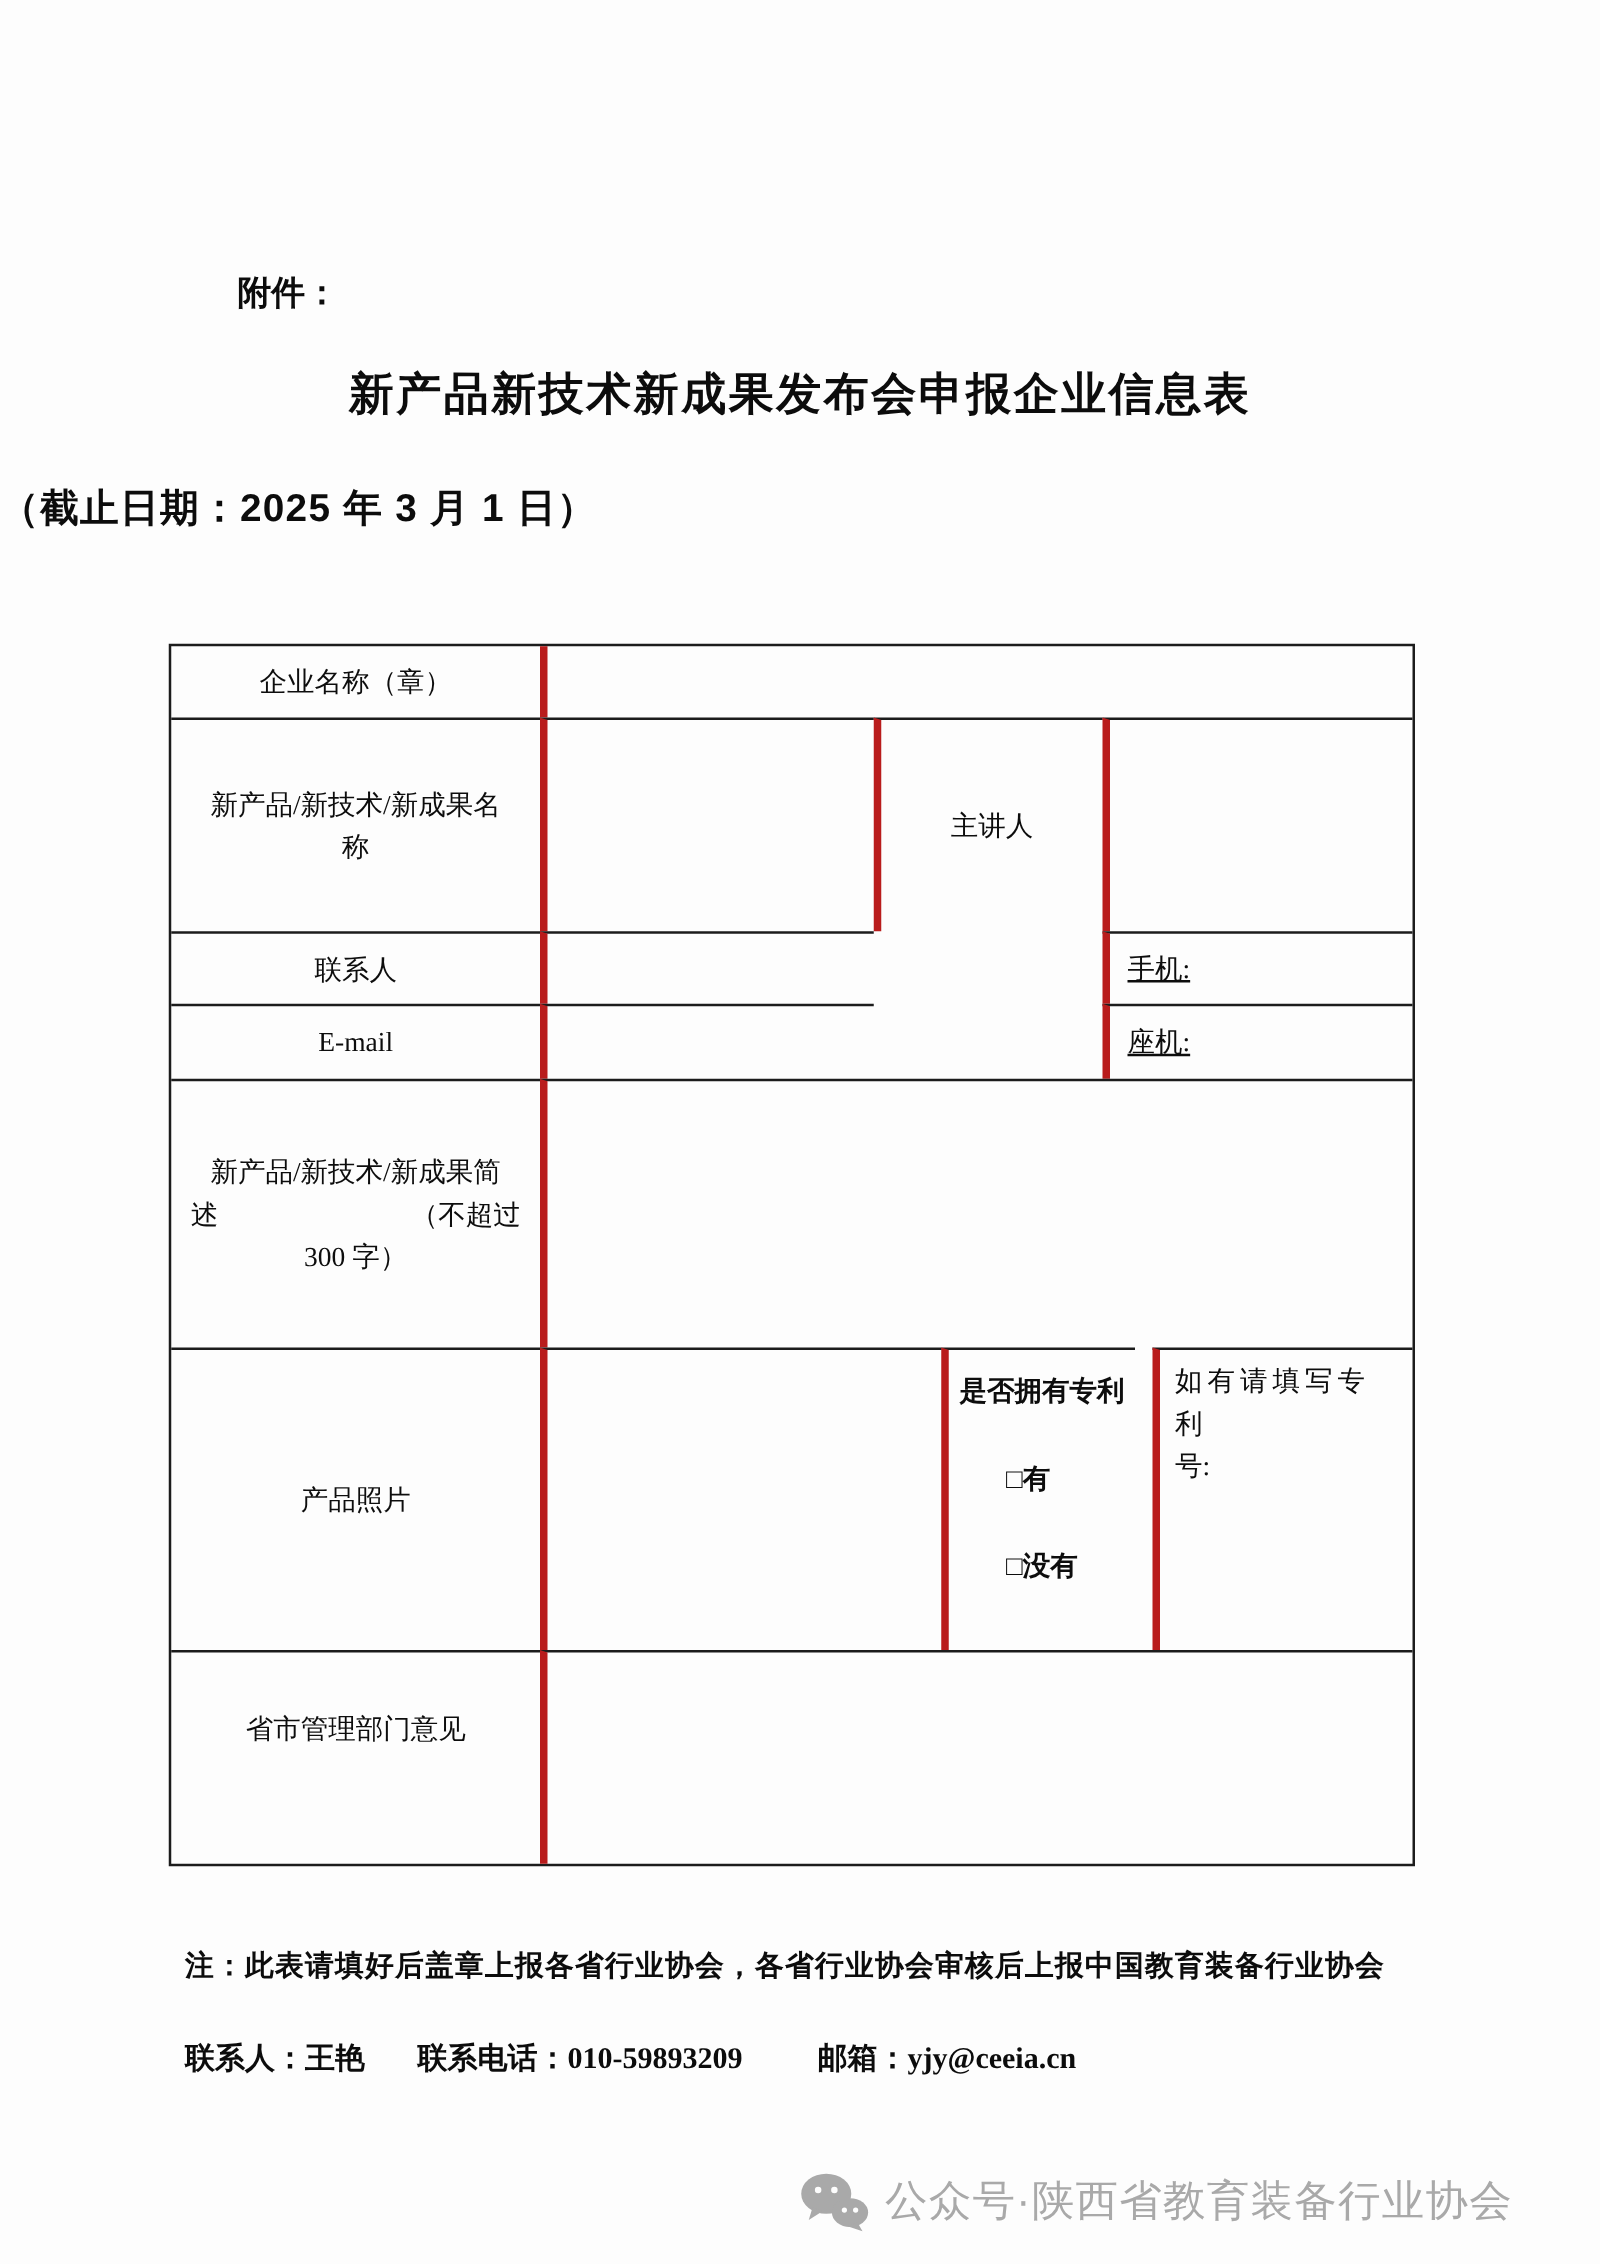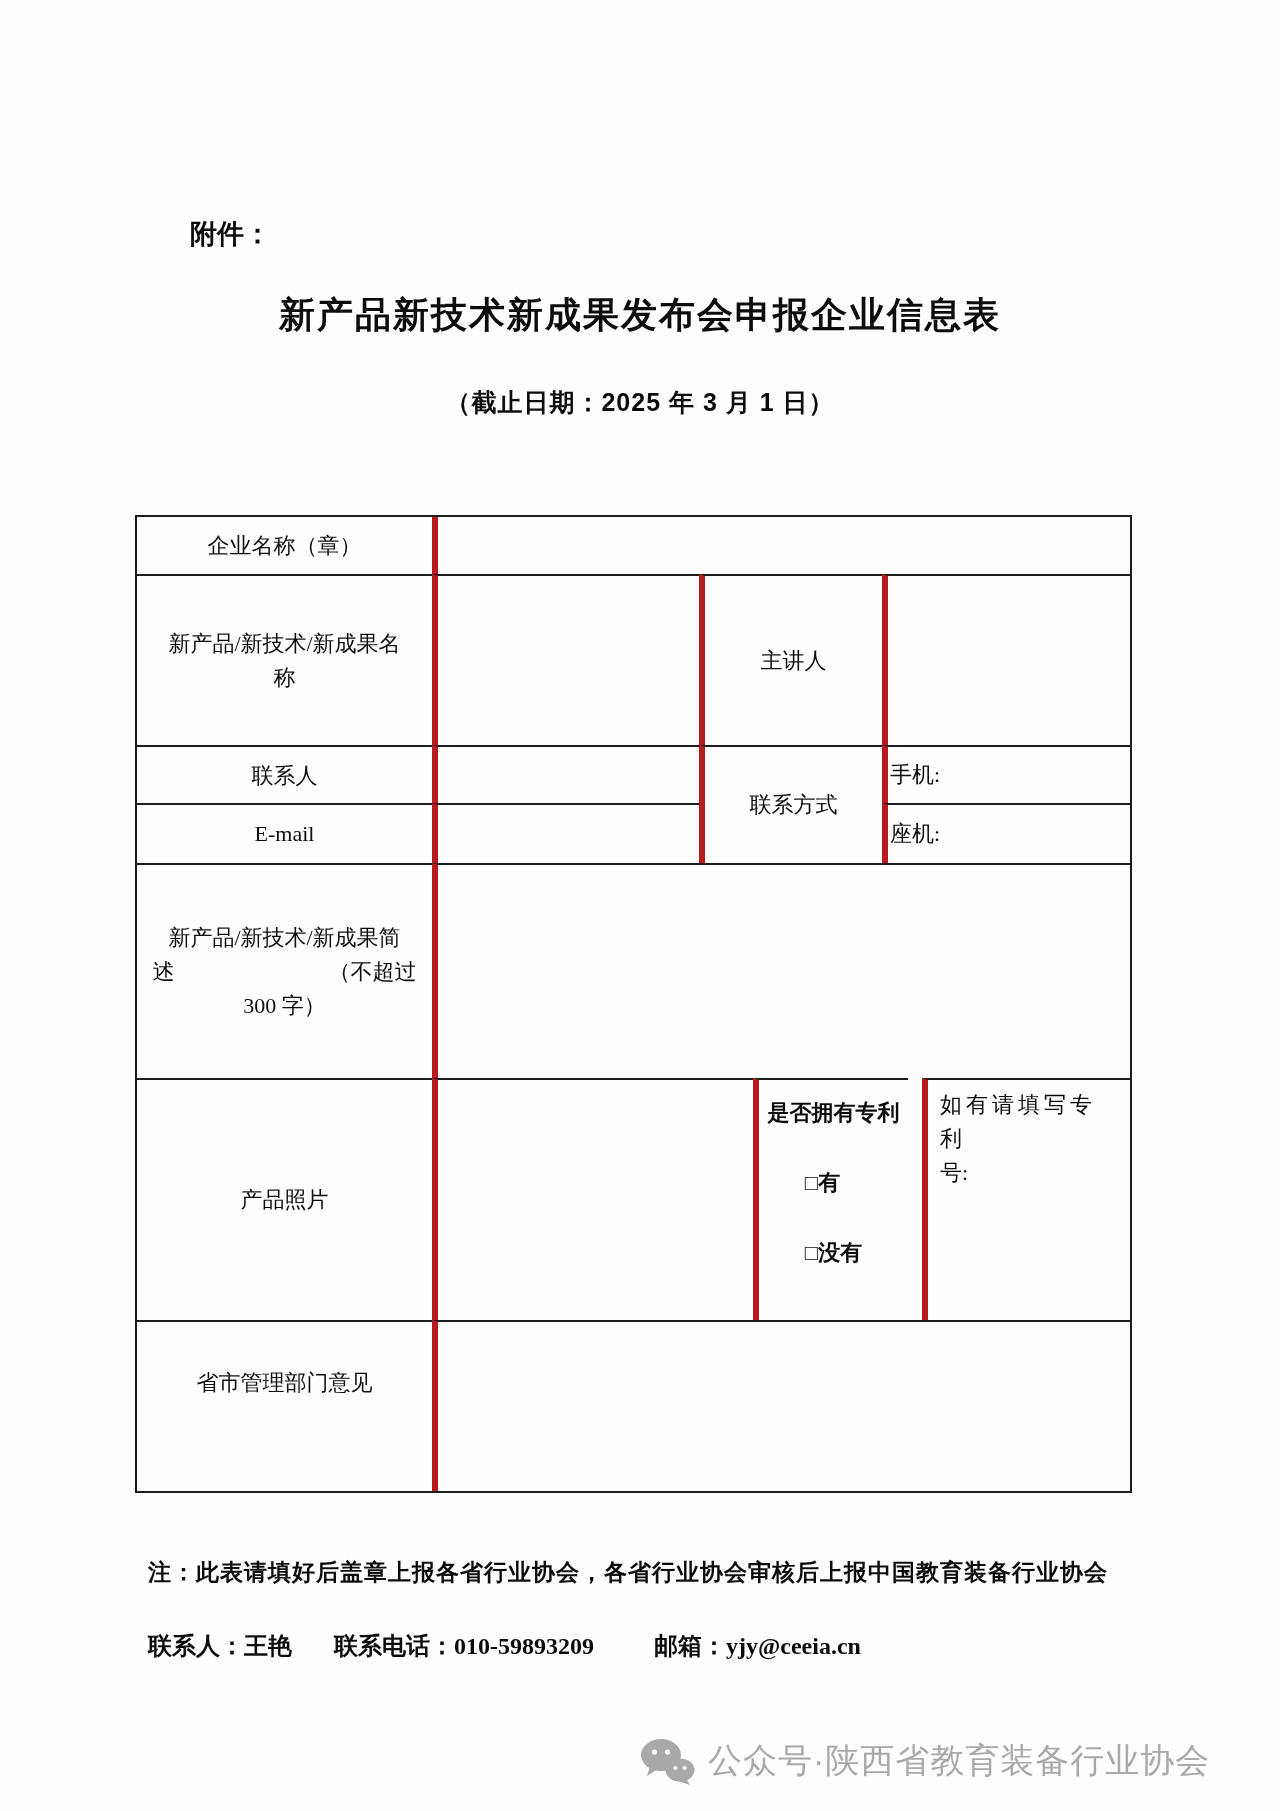"（截止日期：2025 年 3 月 1" .deadline { font-size: 25px -> 31px; text-align: center -> left }
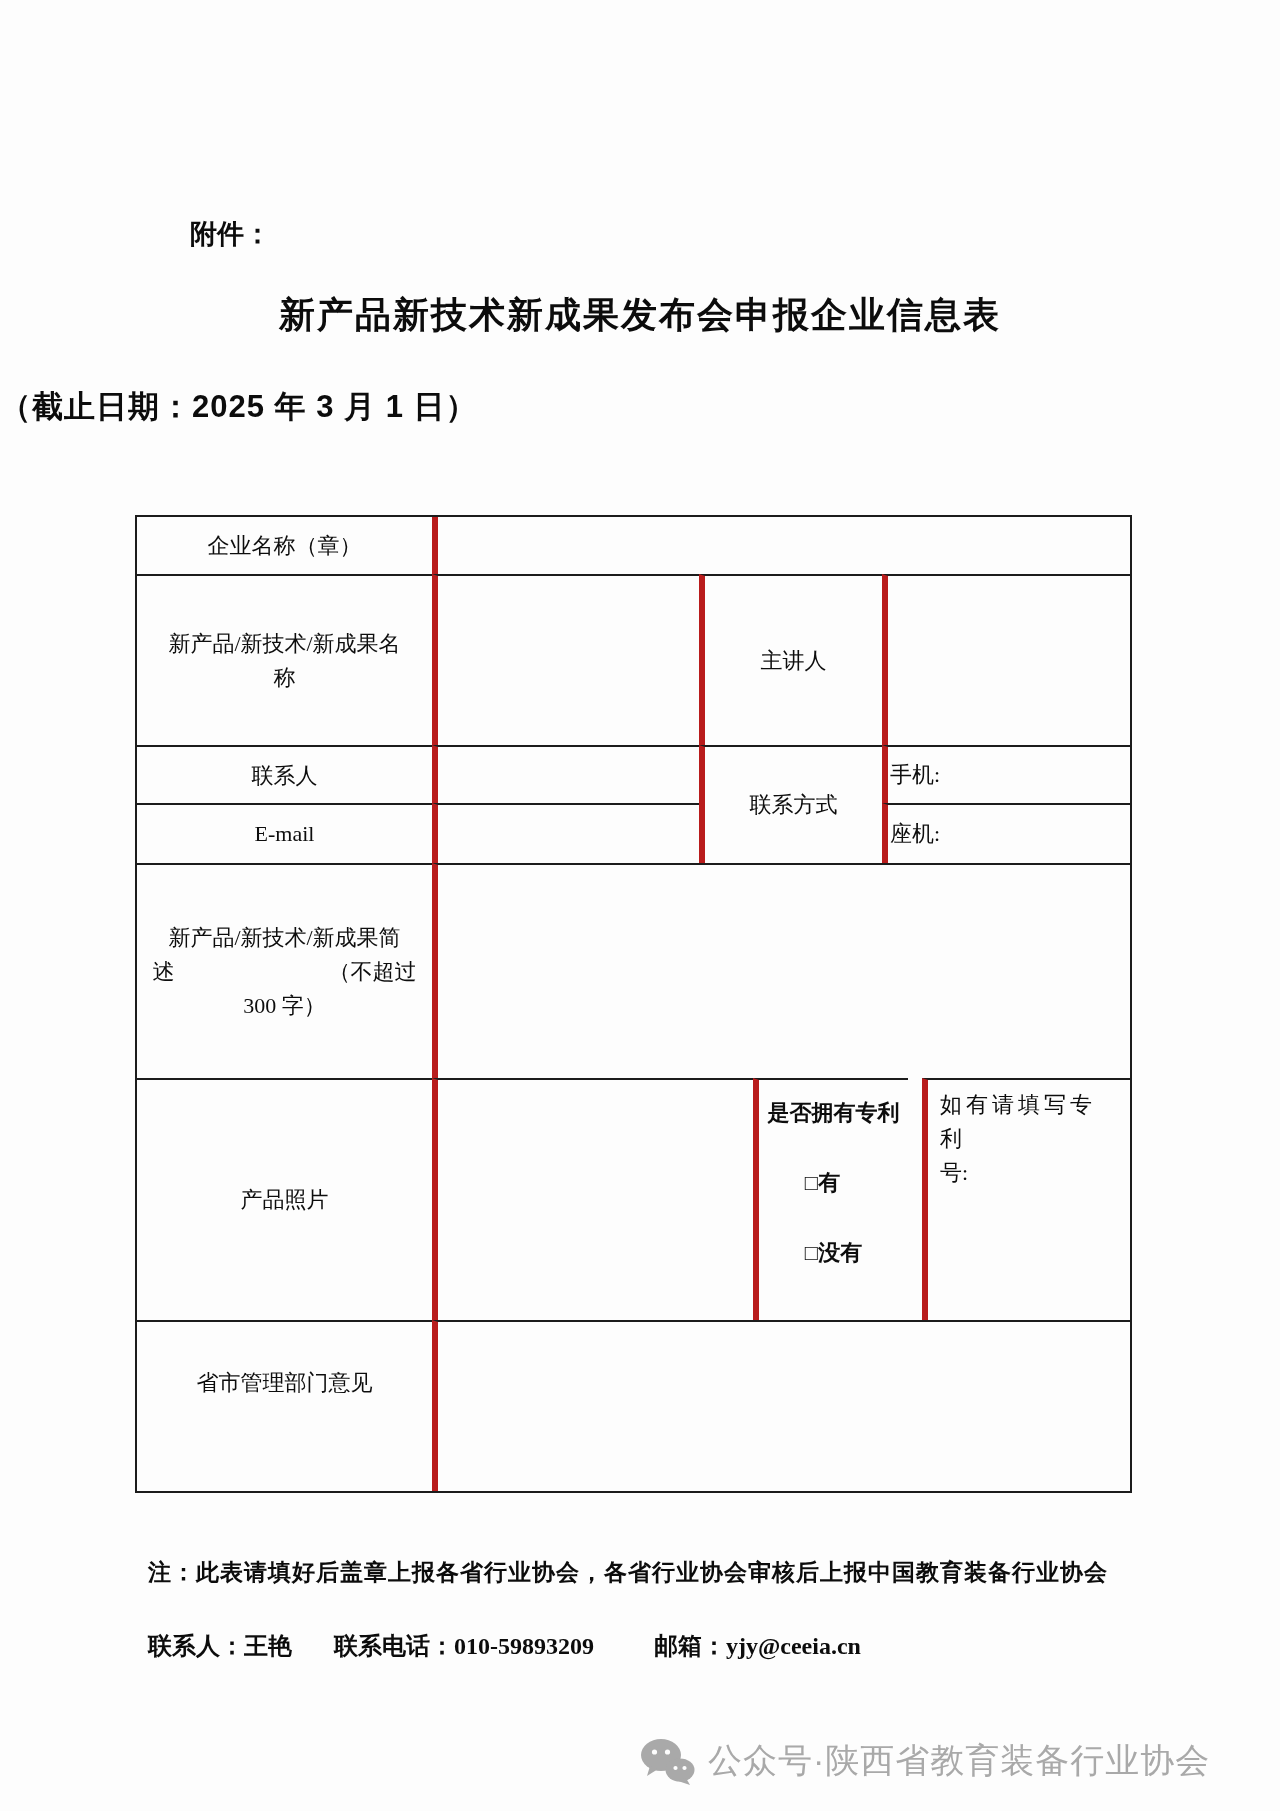"手机:" .left-pad { padding-left: 2px -> 14px; text-decoration: none -> underline }
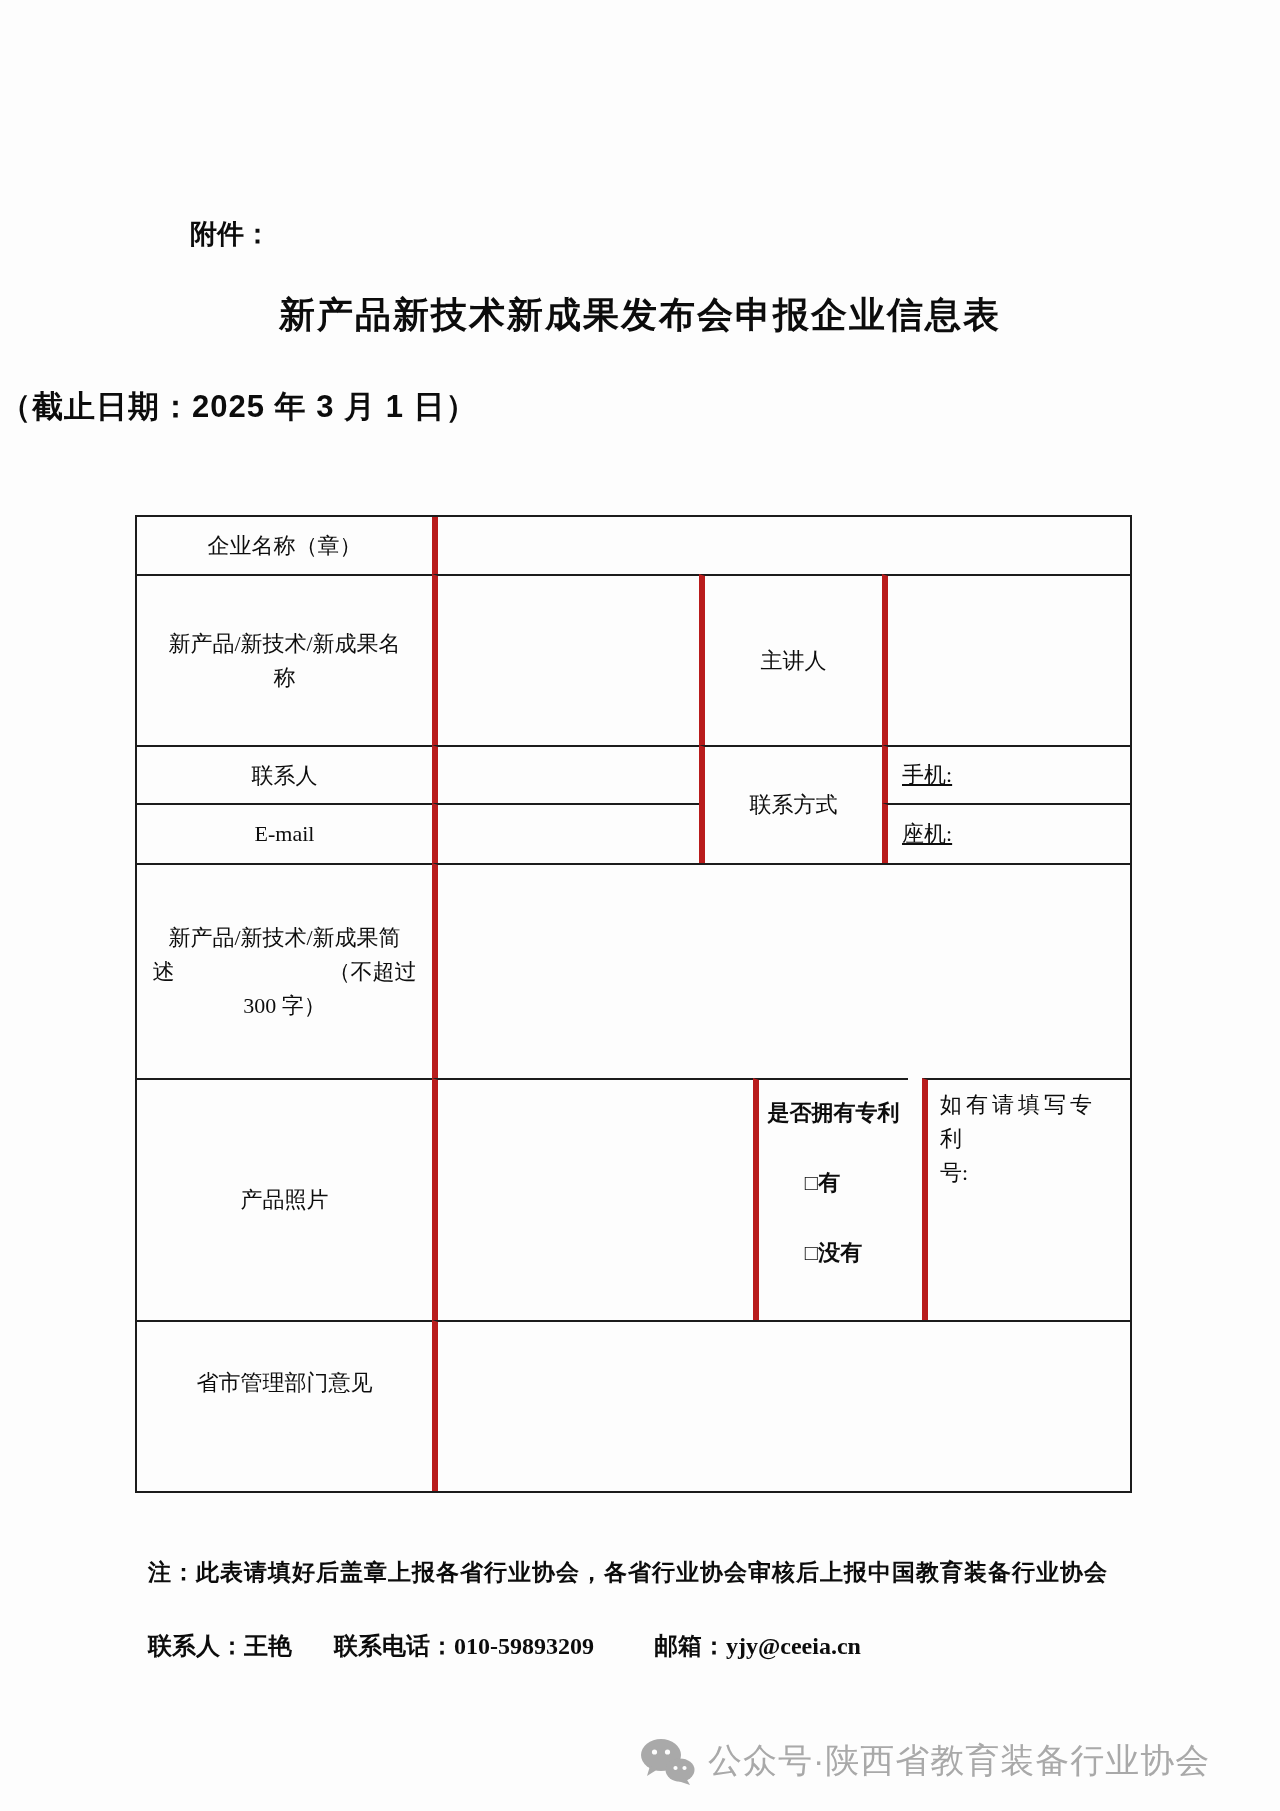"联系方式" div.cell { html: <div>联系方式</div> -> none }
